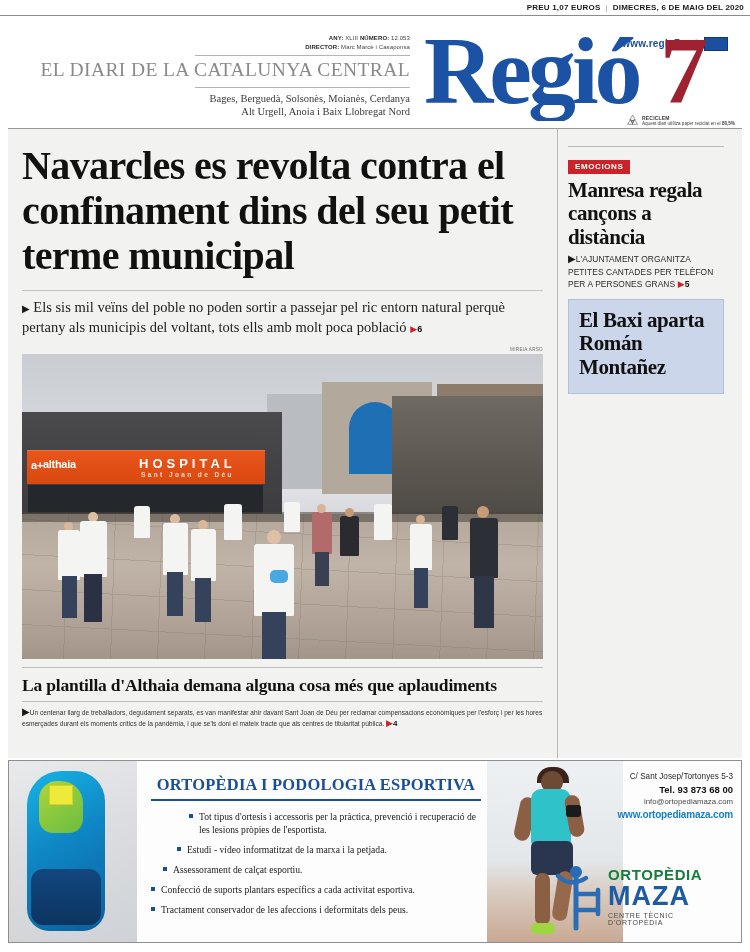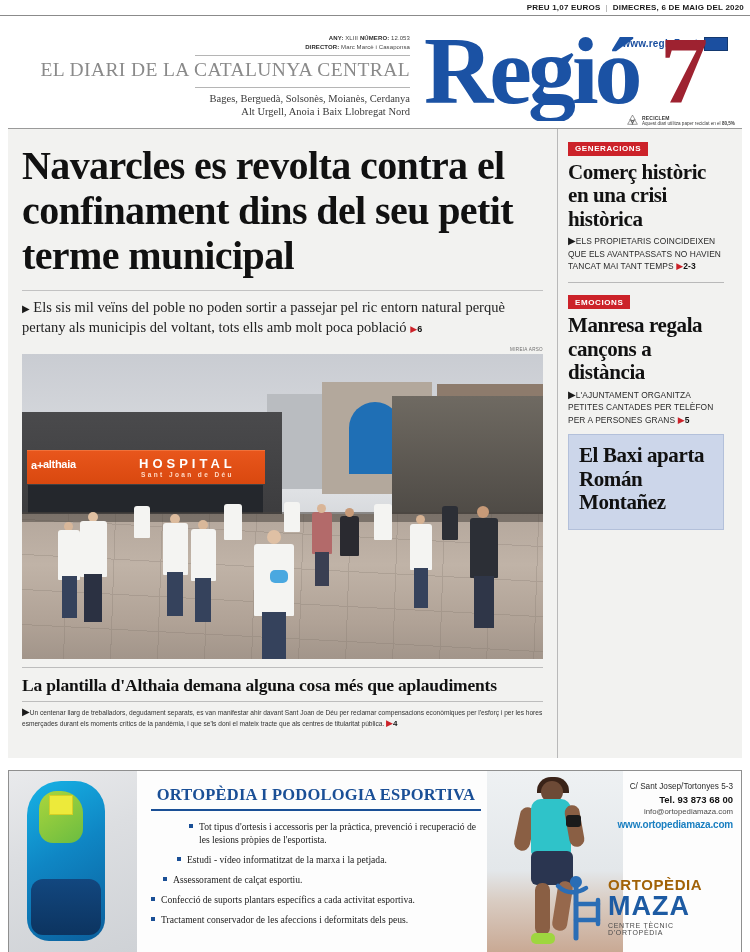"GENERACIONS" div { html: <div> <div>GENERACIONS</div> <div>Comerç històric en una crisi històrica</div> <div> <span>▶</span><span>ELS PROPIETARIS COINCIDEIXEN QUE ELS AVANTPASSATS NO HAVIEN TANCAT MAI TANT TEMPS</span> <span>▶</span><span>2-3</span> </div> </div> -> none }
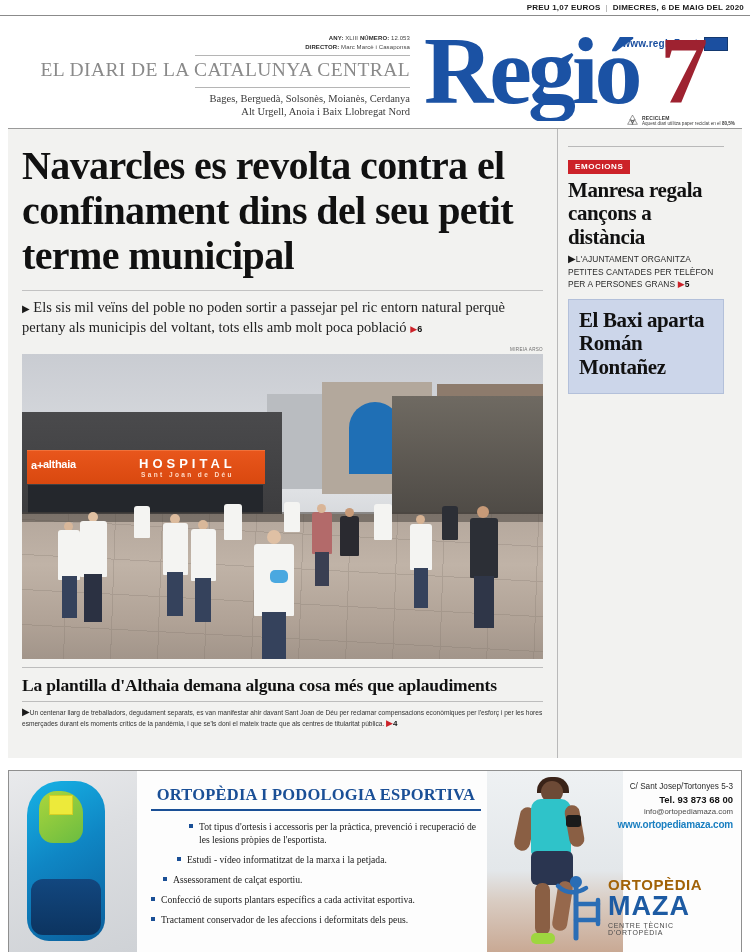"ORTOPÈDIA I PODOLOGIA ESPORTIVA" .ad-area { margin: 12px 8px 0 8px -> 2px 8px 0 8px }
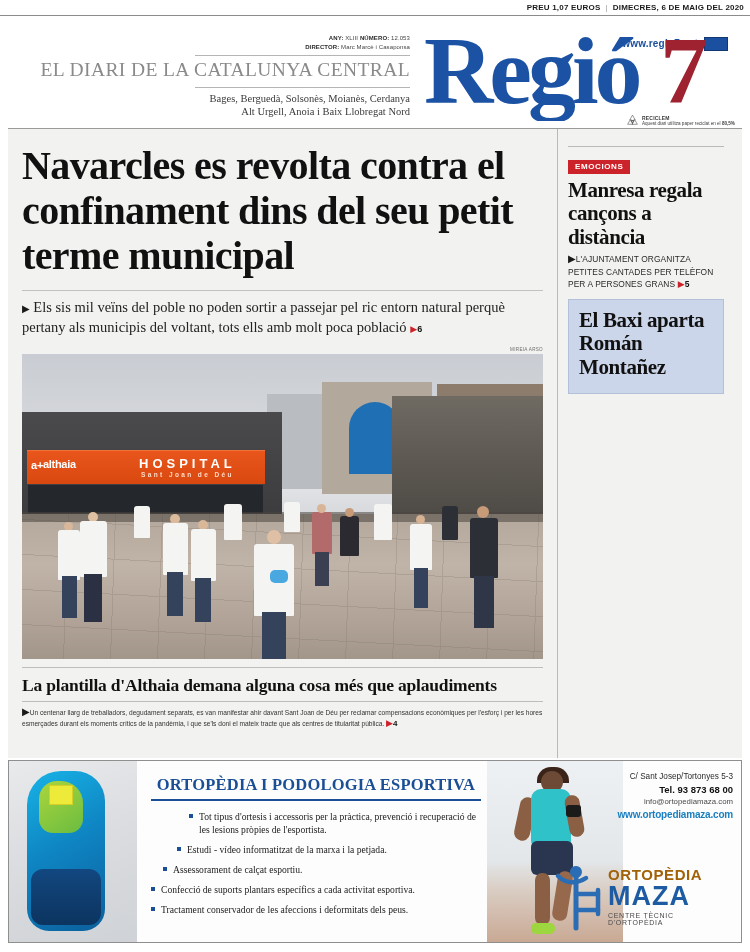"ORTOPÈDIA" .logo-ort { color: #a16207 -> #15803d }
